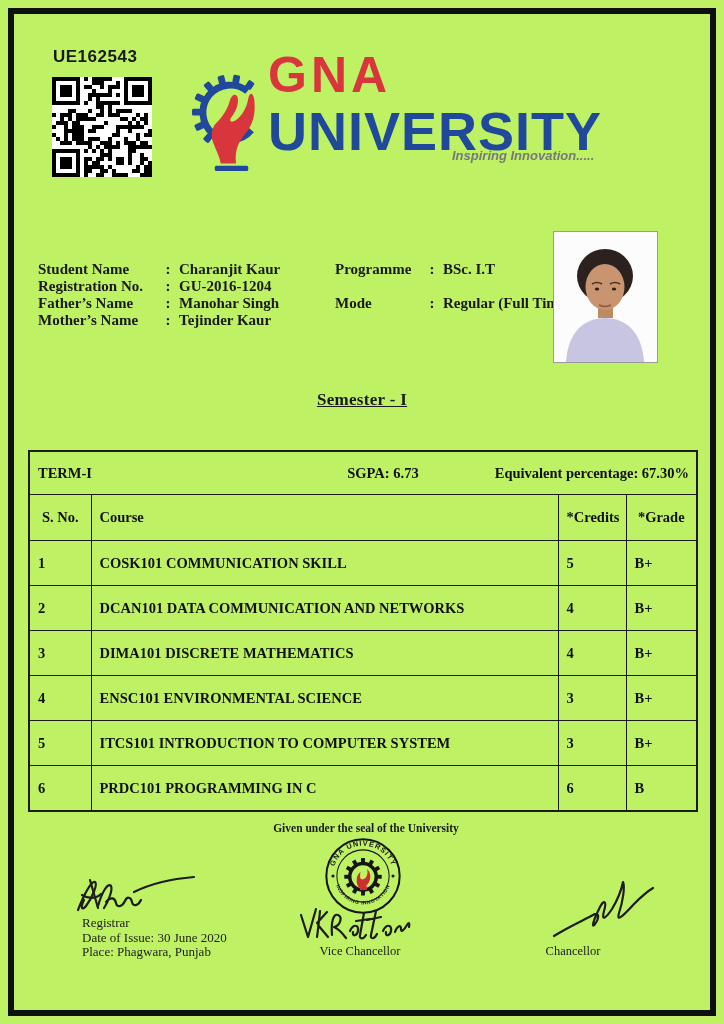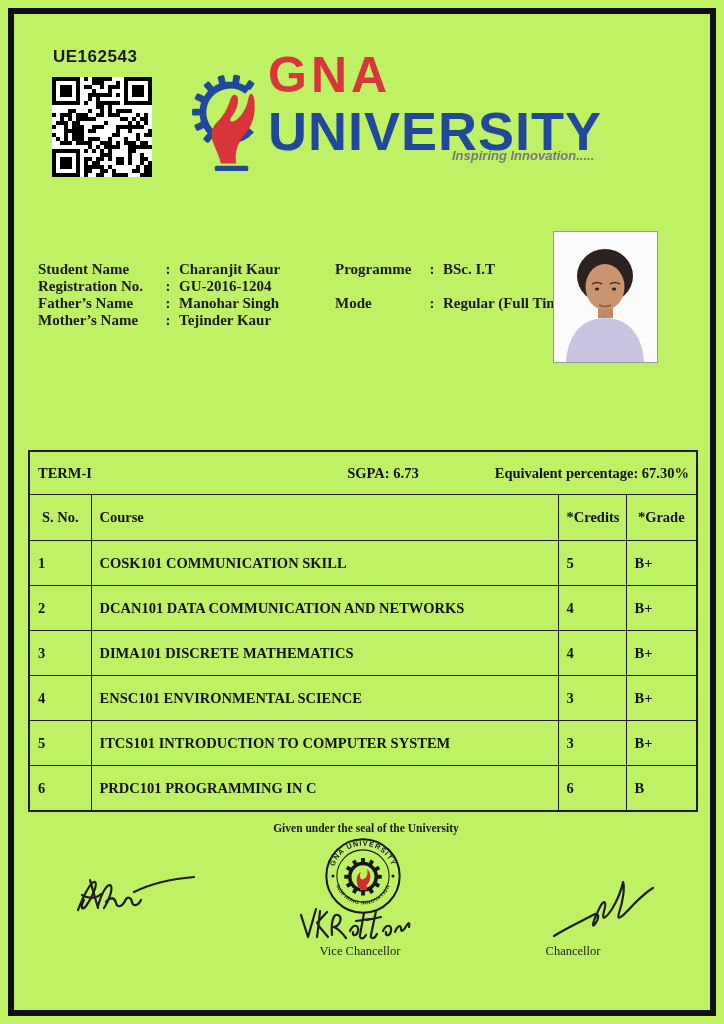"Semester - I" div.abs { html: none -> <div>Semester - I</div> }
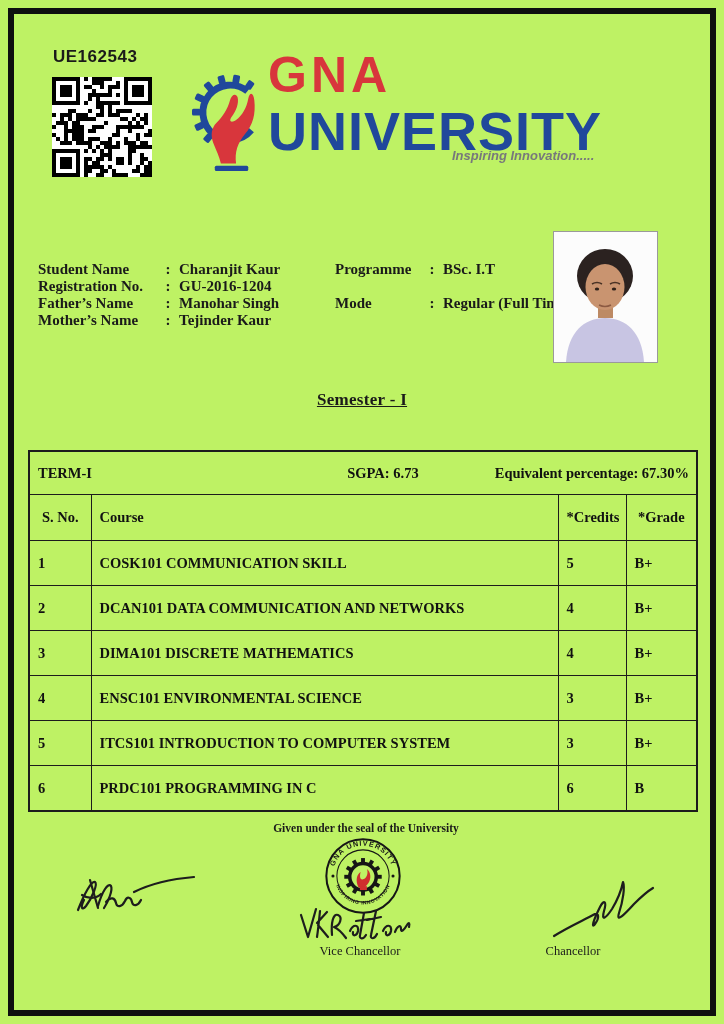"Registrar" div.abs { html: none -> <div> <div>Registrar</div> <div>Date of Issue: 30 June 2020</div> <div>Place: Phagwara, Punjab</div> </div> }
